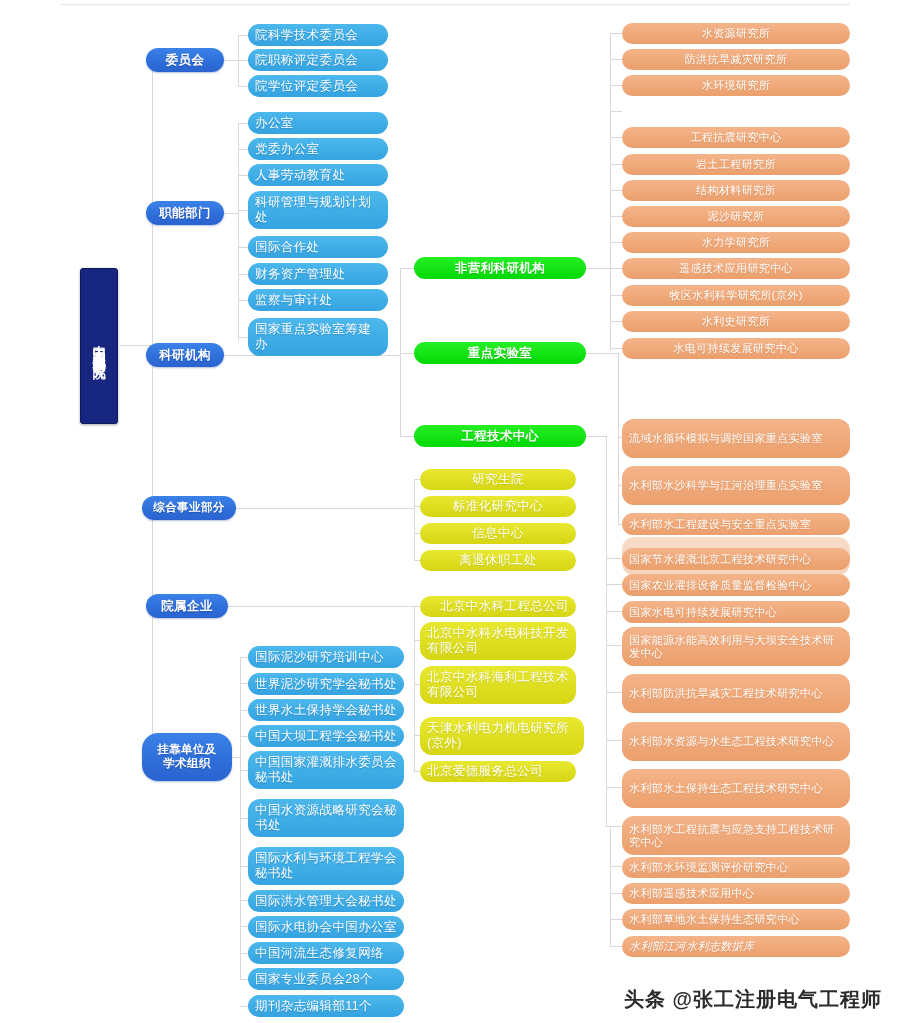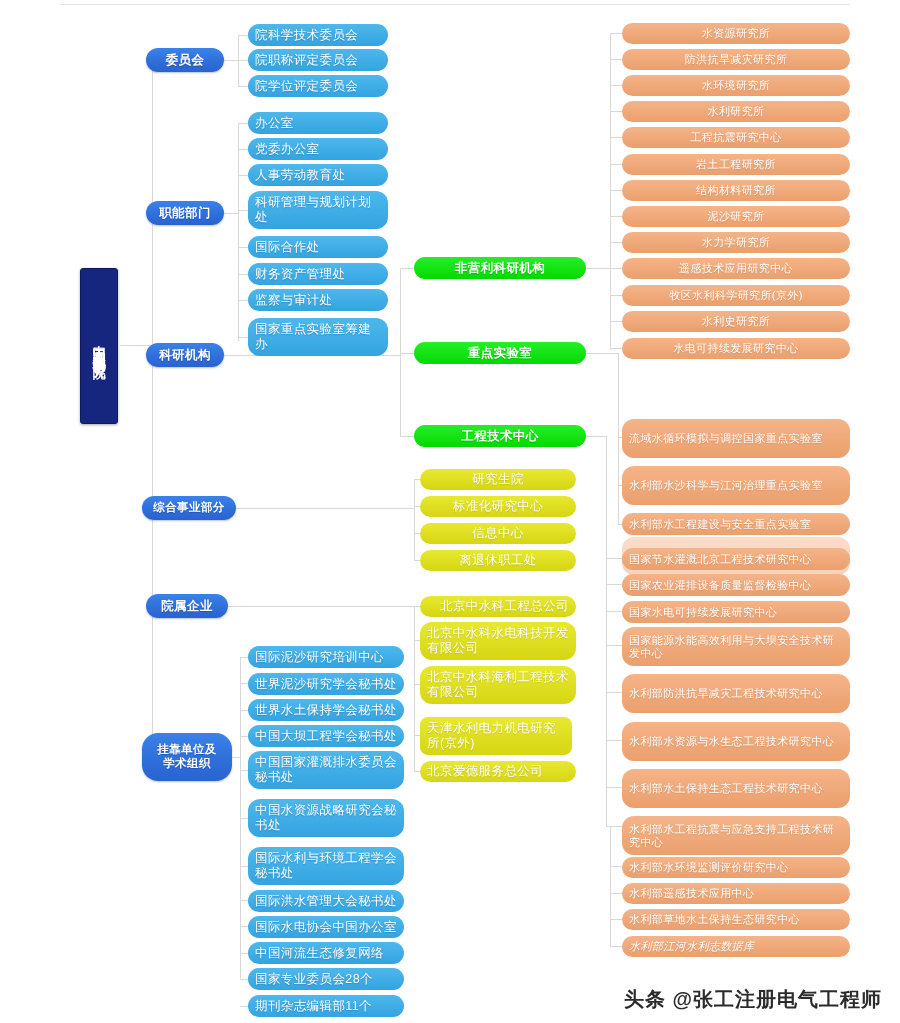"水利研究所" div.node { html: <div>水利研究所</div> -> none }
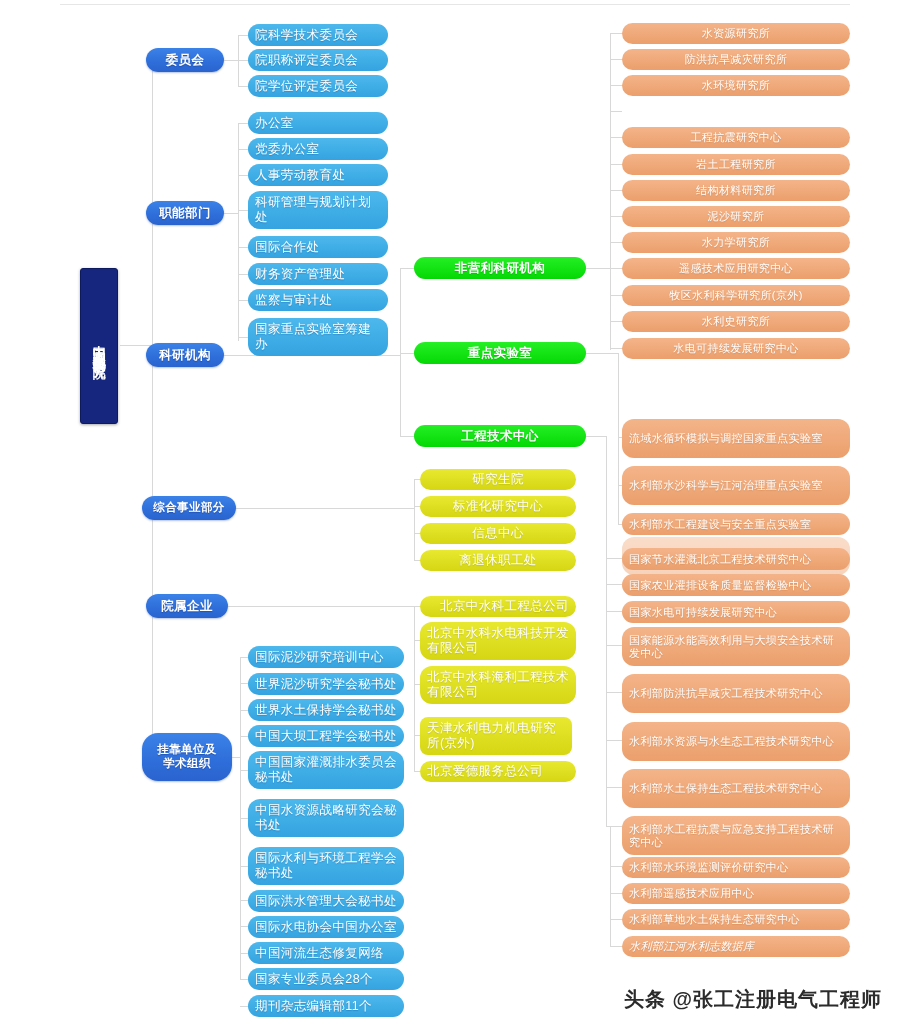"天津水利电力机电研究所(京外)" div.node { border-radius: 8px -> none; width: 152px -> 164px }
